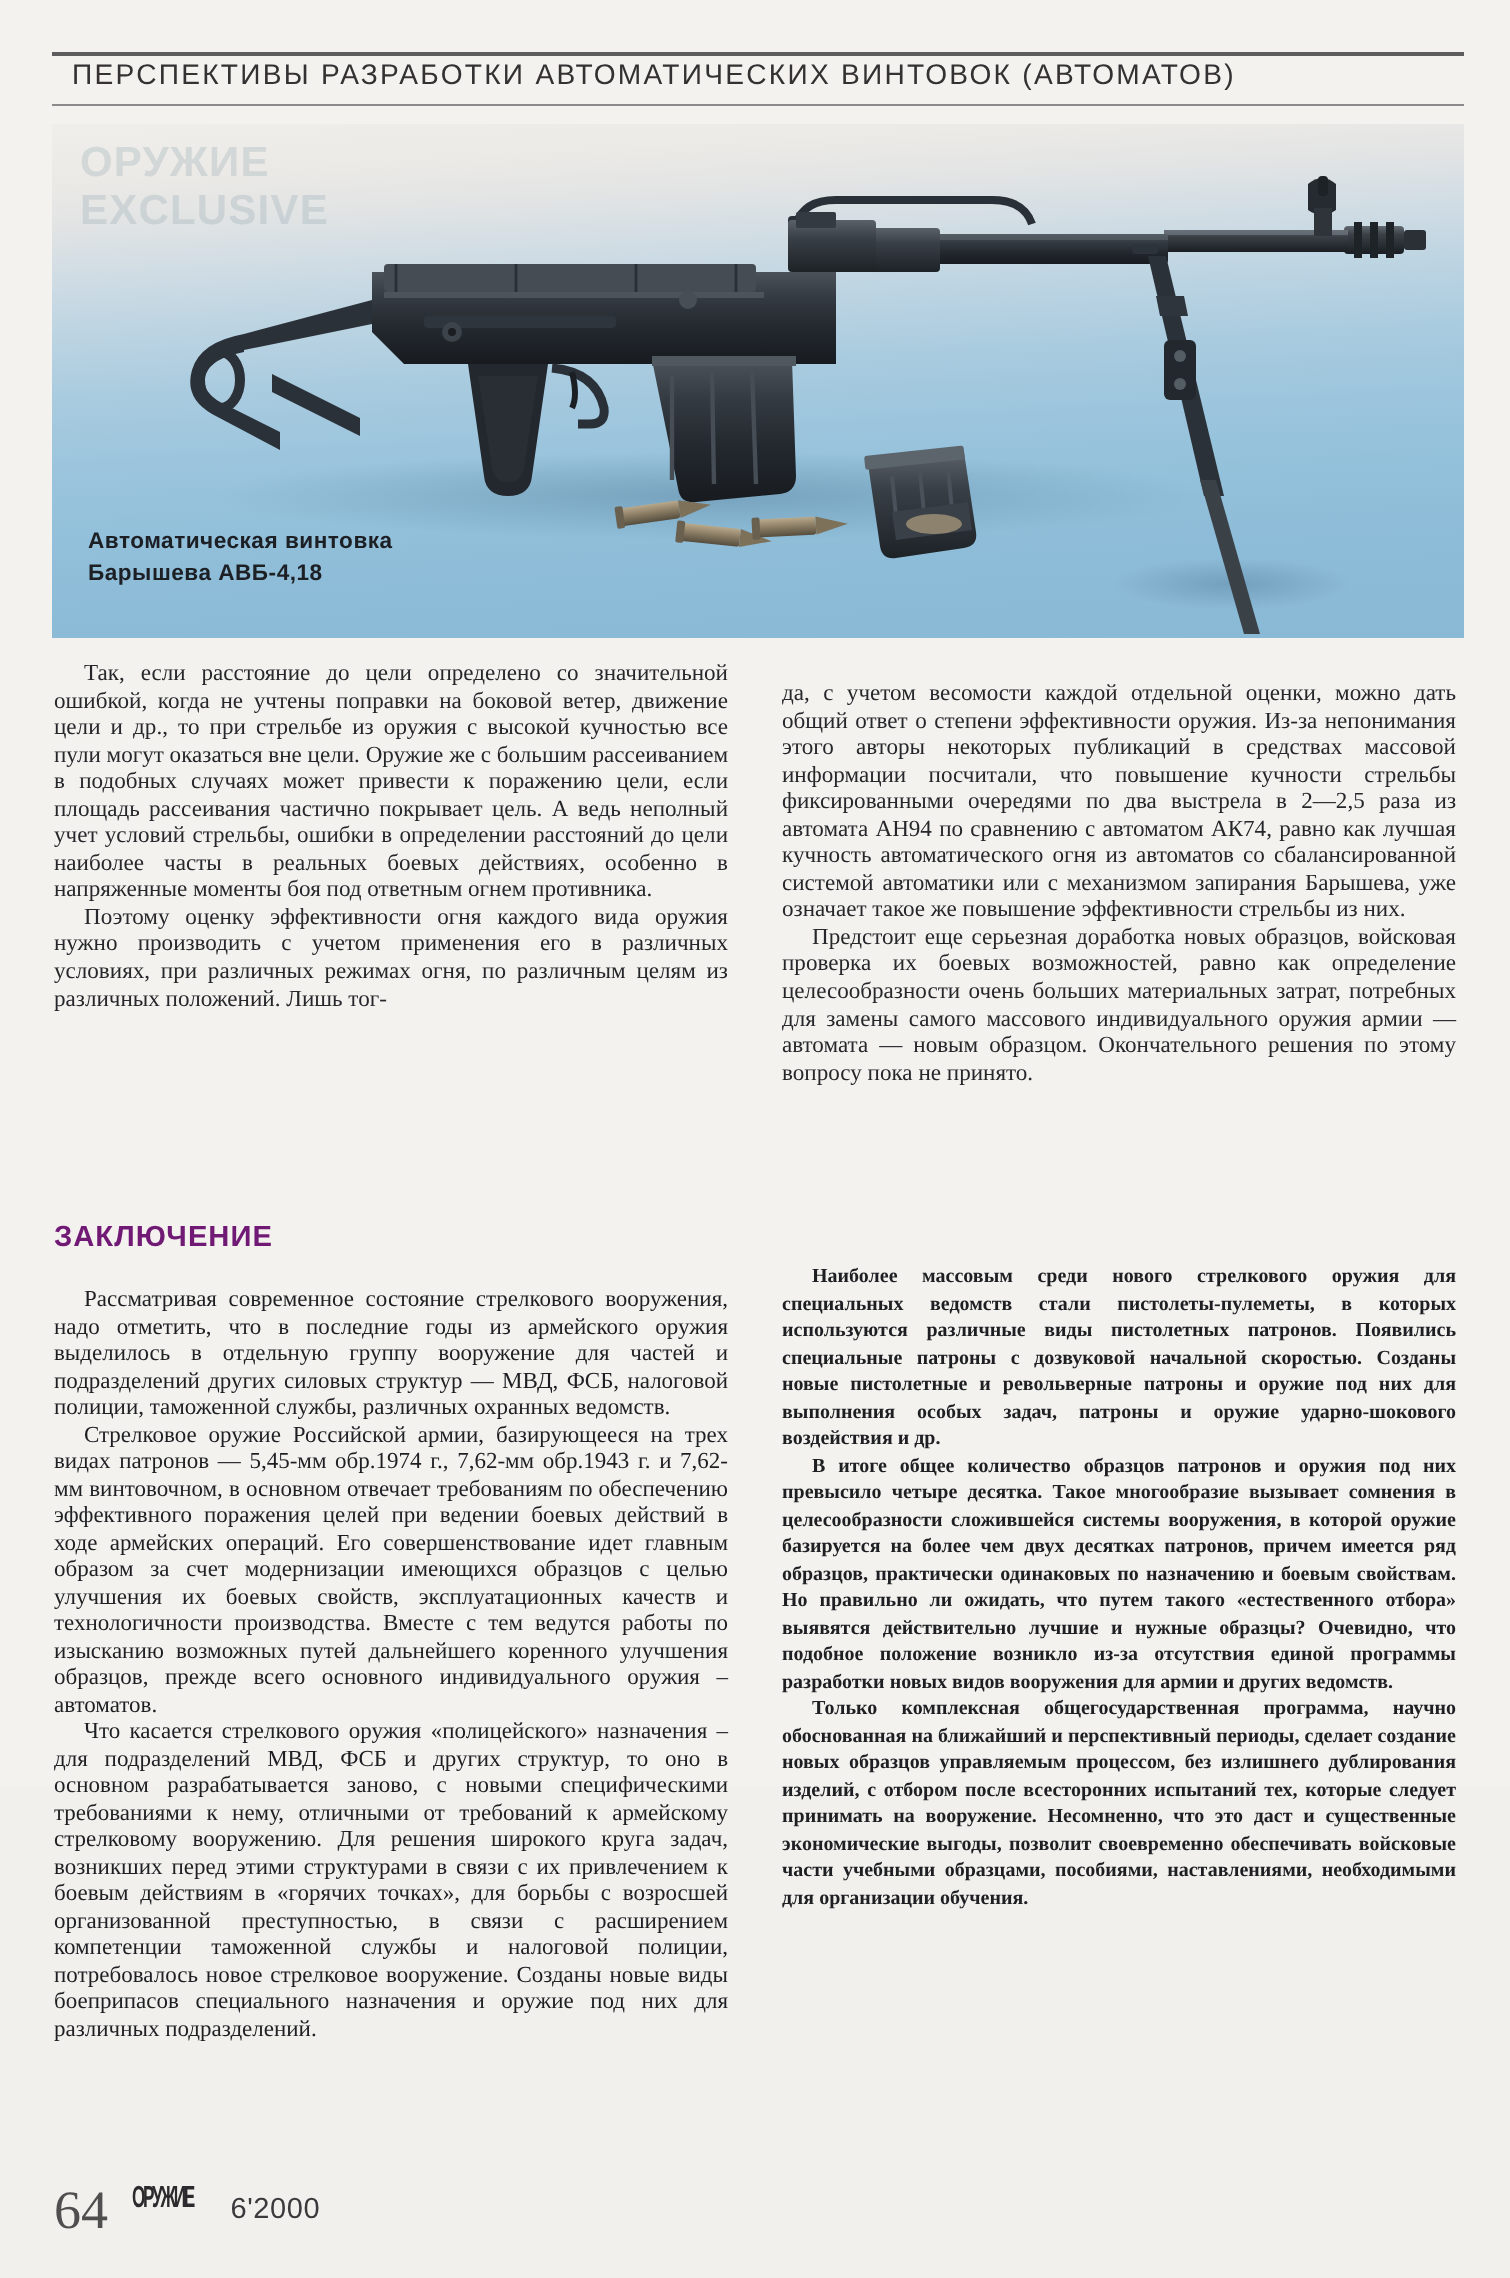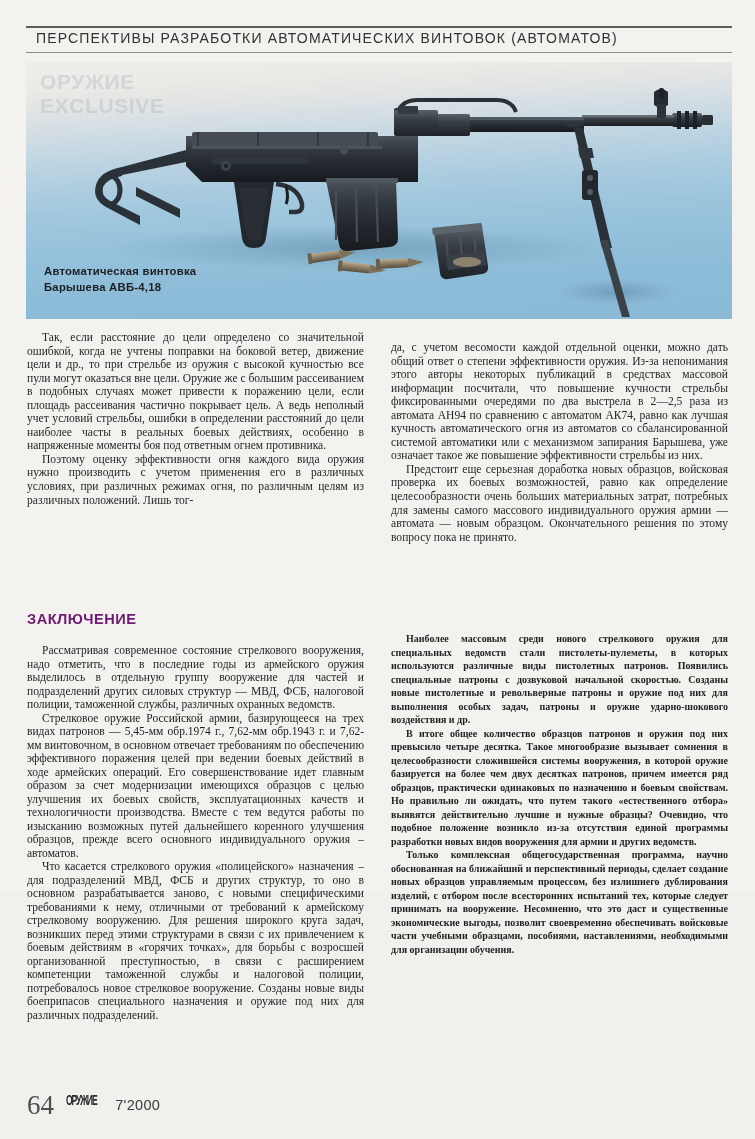"7'2000" span.issue-label { text: 7'2000 -> 6'2000 }
